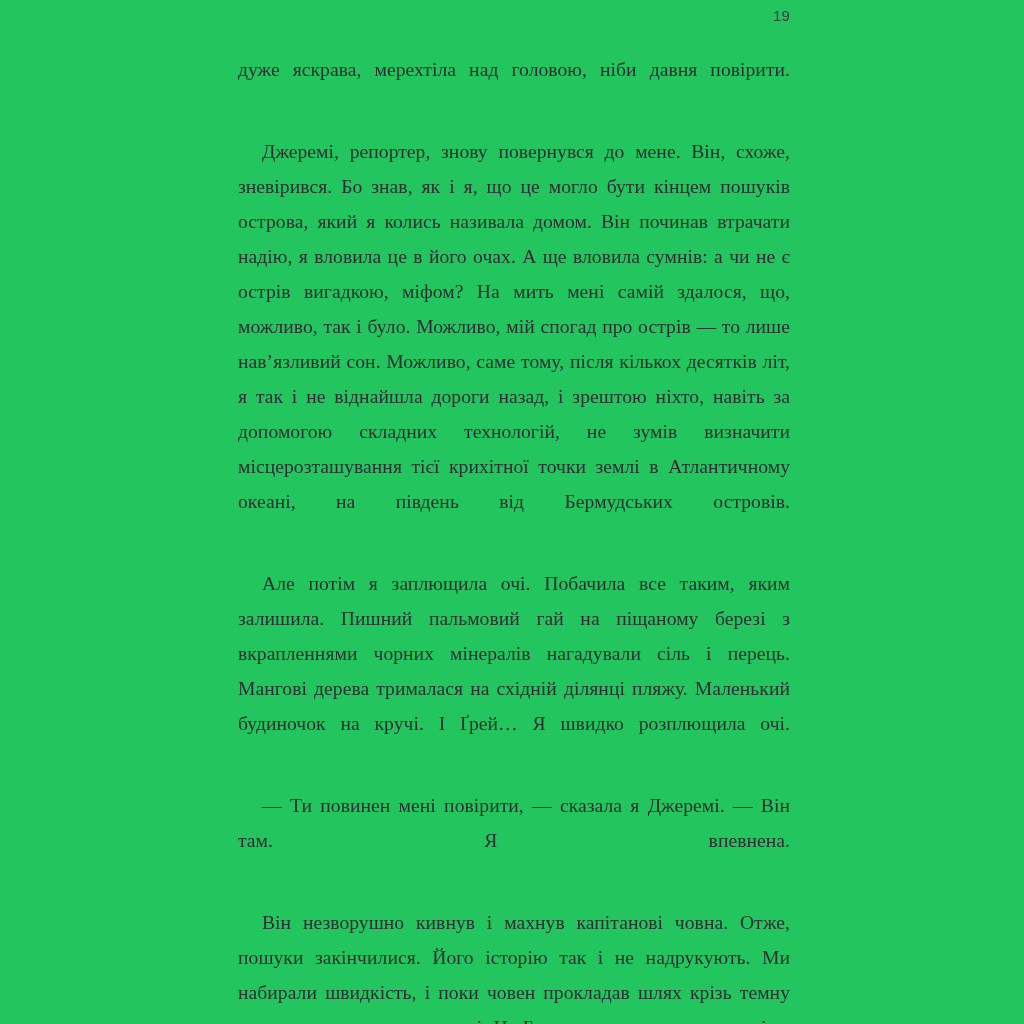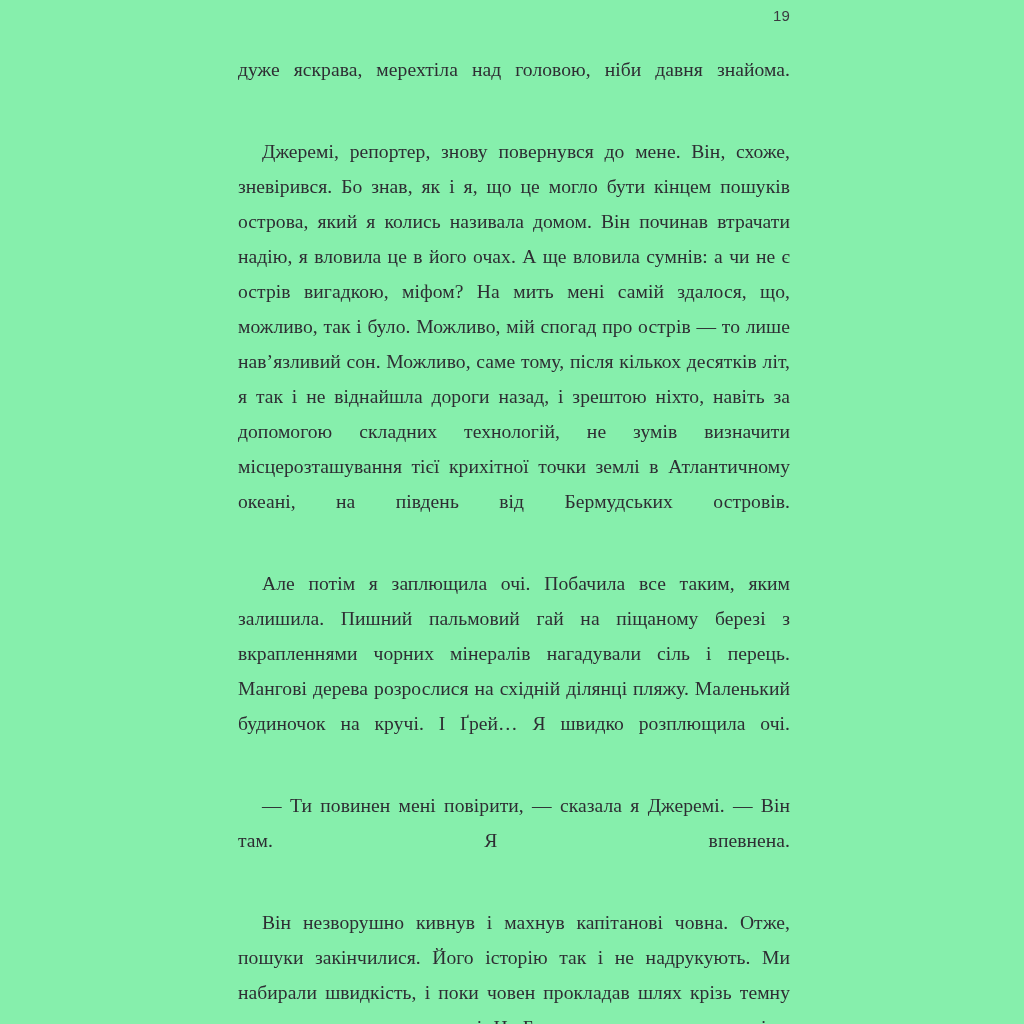"19" .page { background: #86efac -> #22c55e }
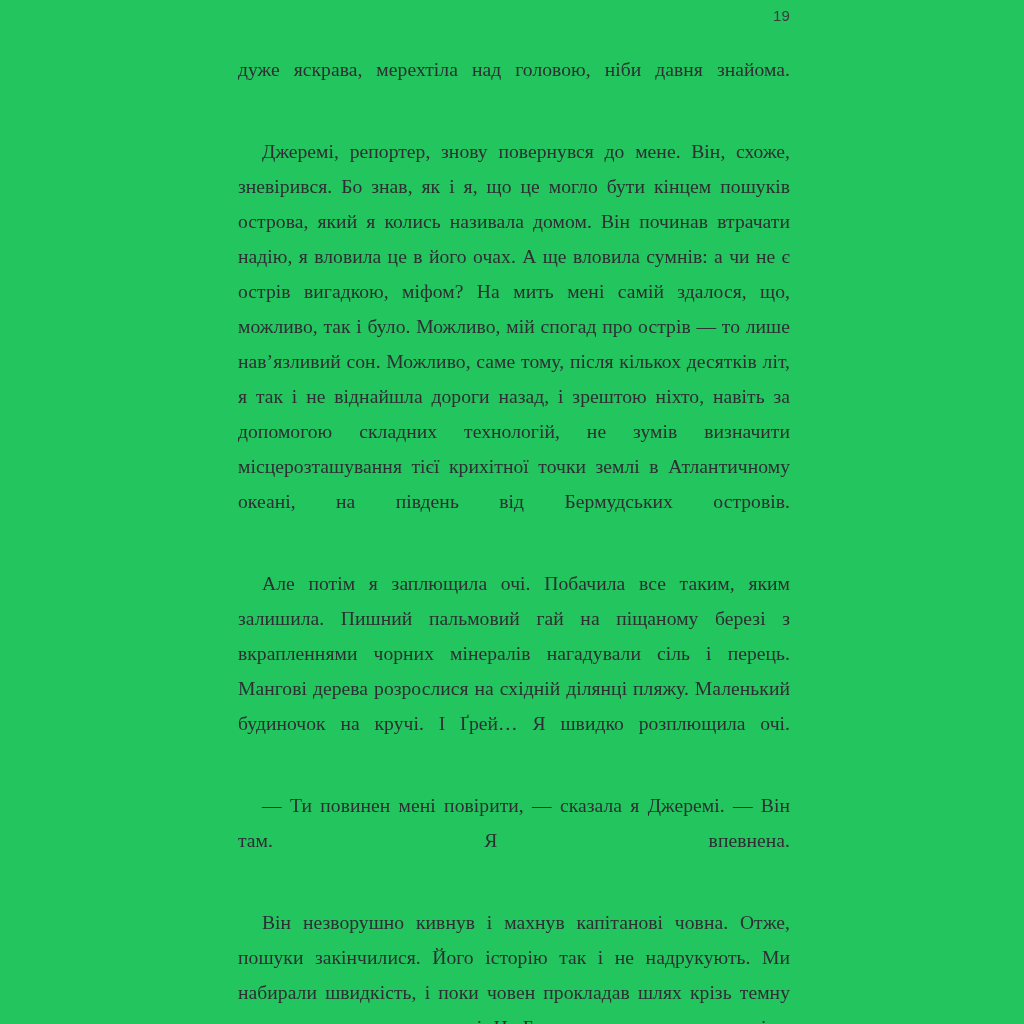"дуже яскрава, мерехтіла над головою," p.para { text: знайома -> повірити }
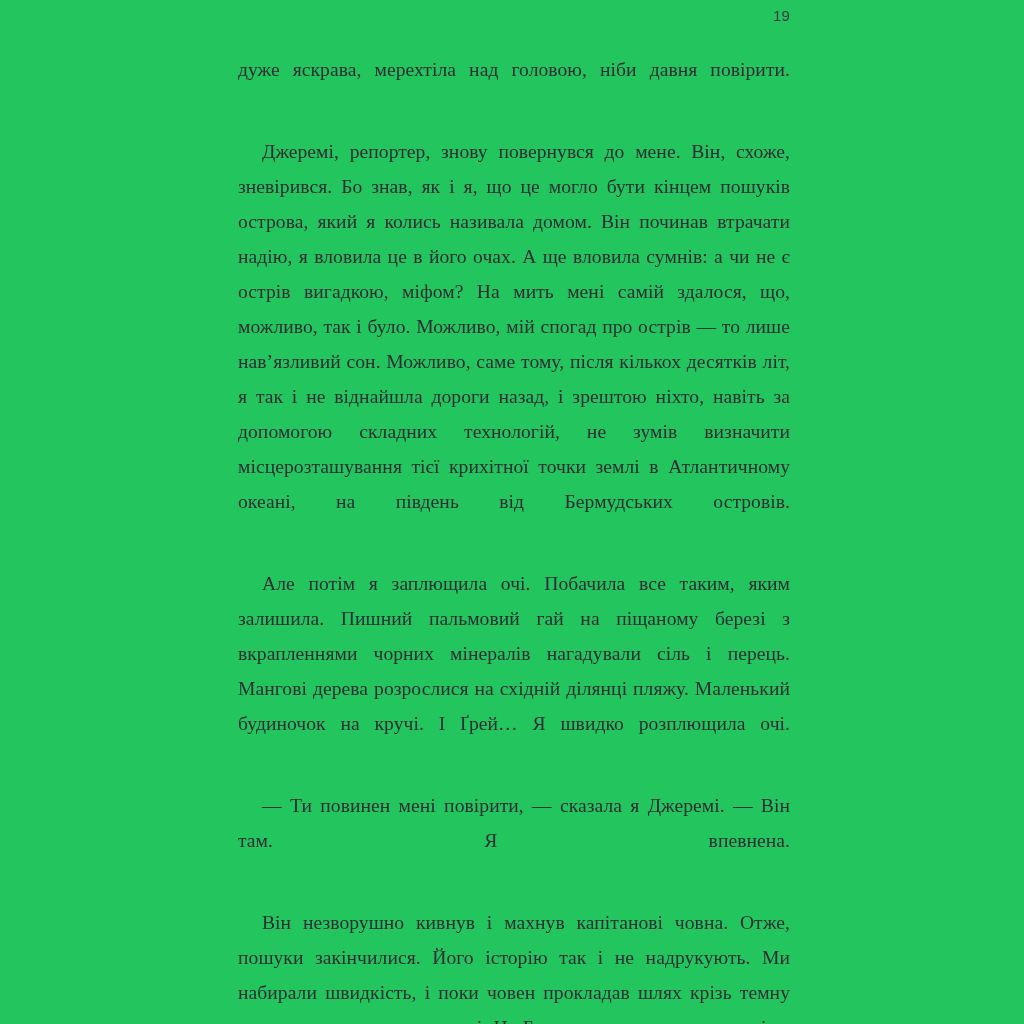"Але потім я заплющила очі." p.para { text: розрослися -> трималася }
